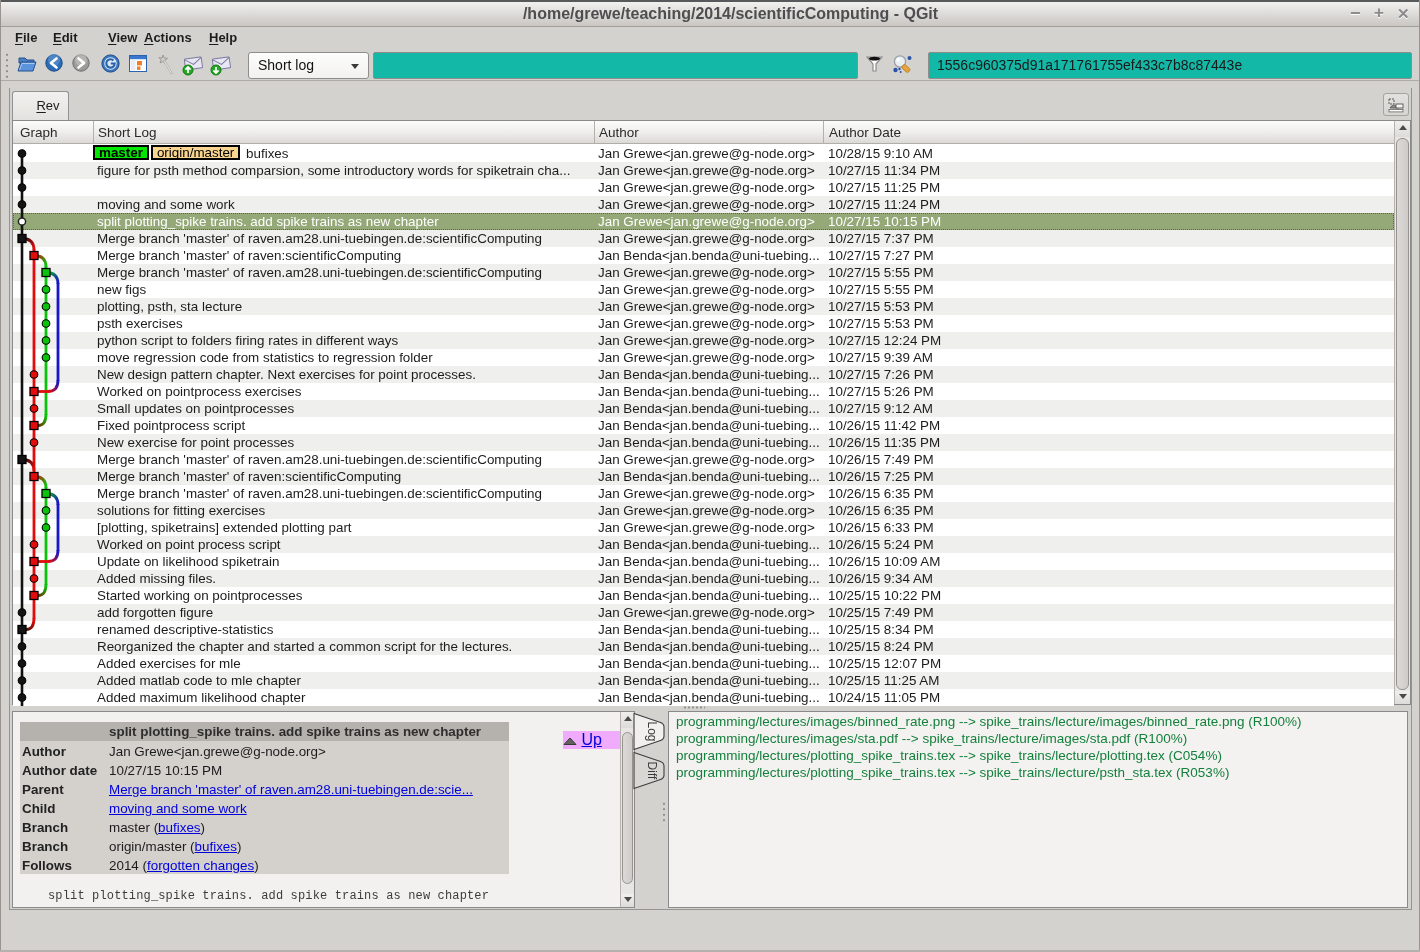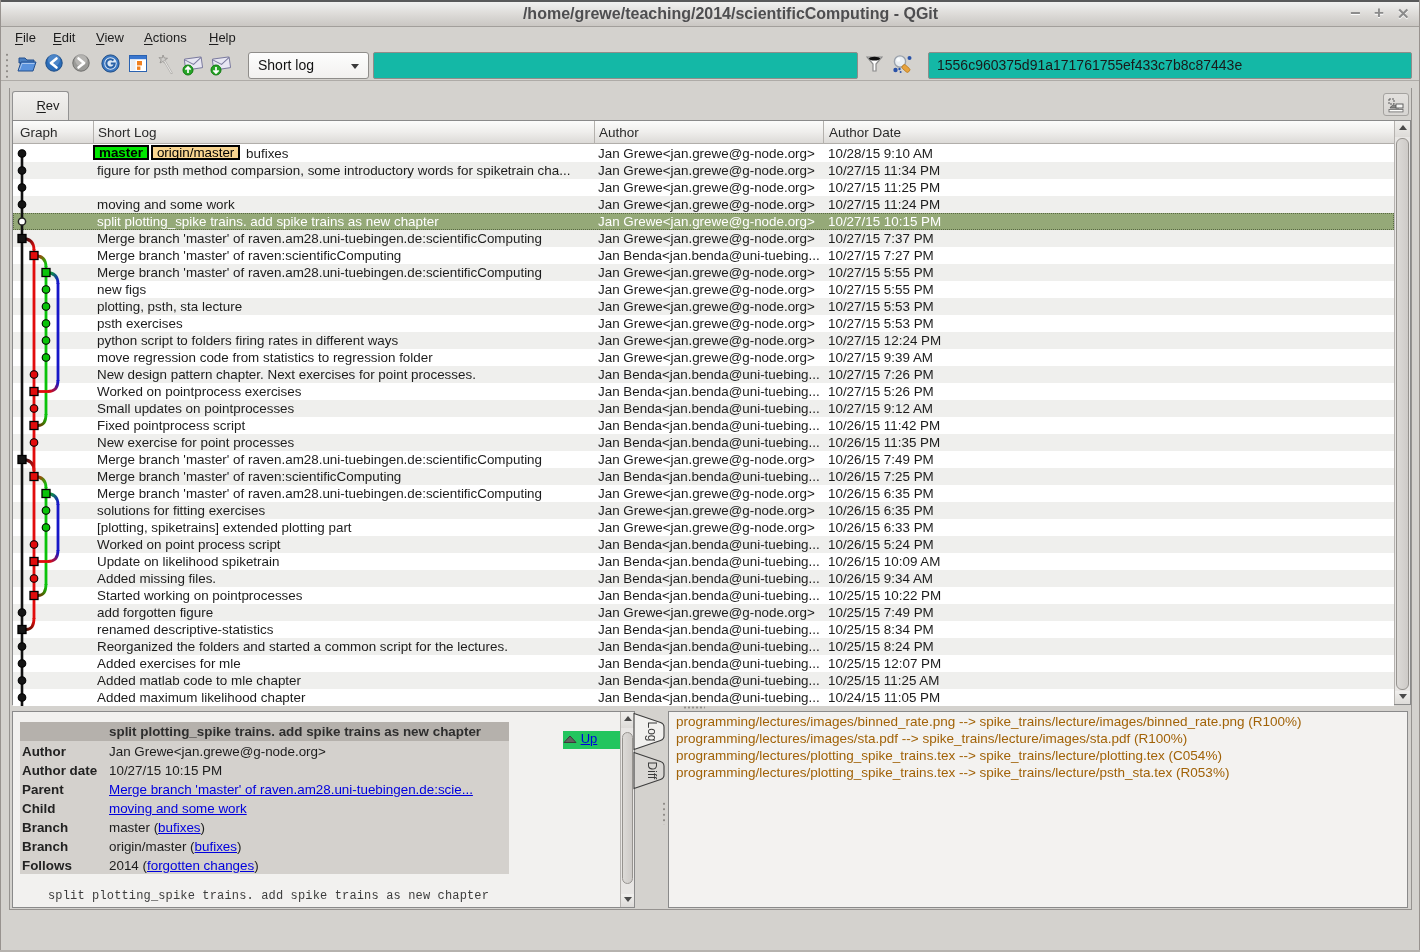"File" #menubar span { font-weight: none -> bold }
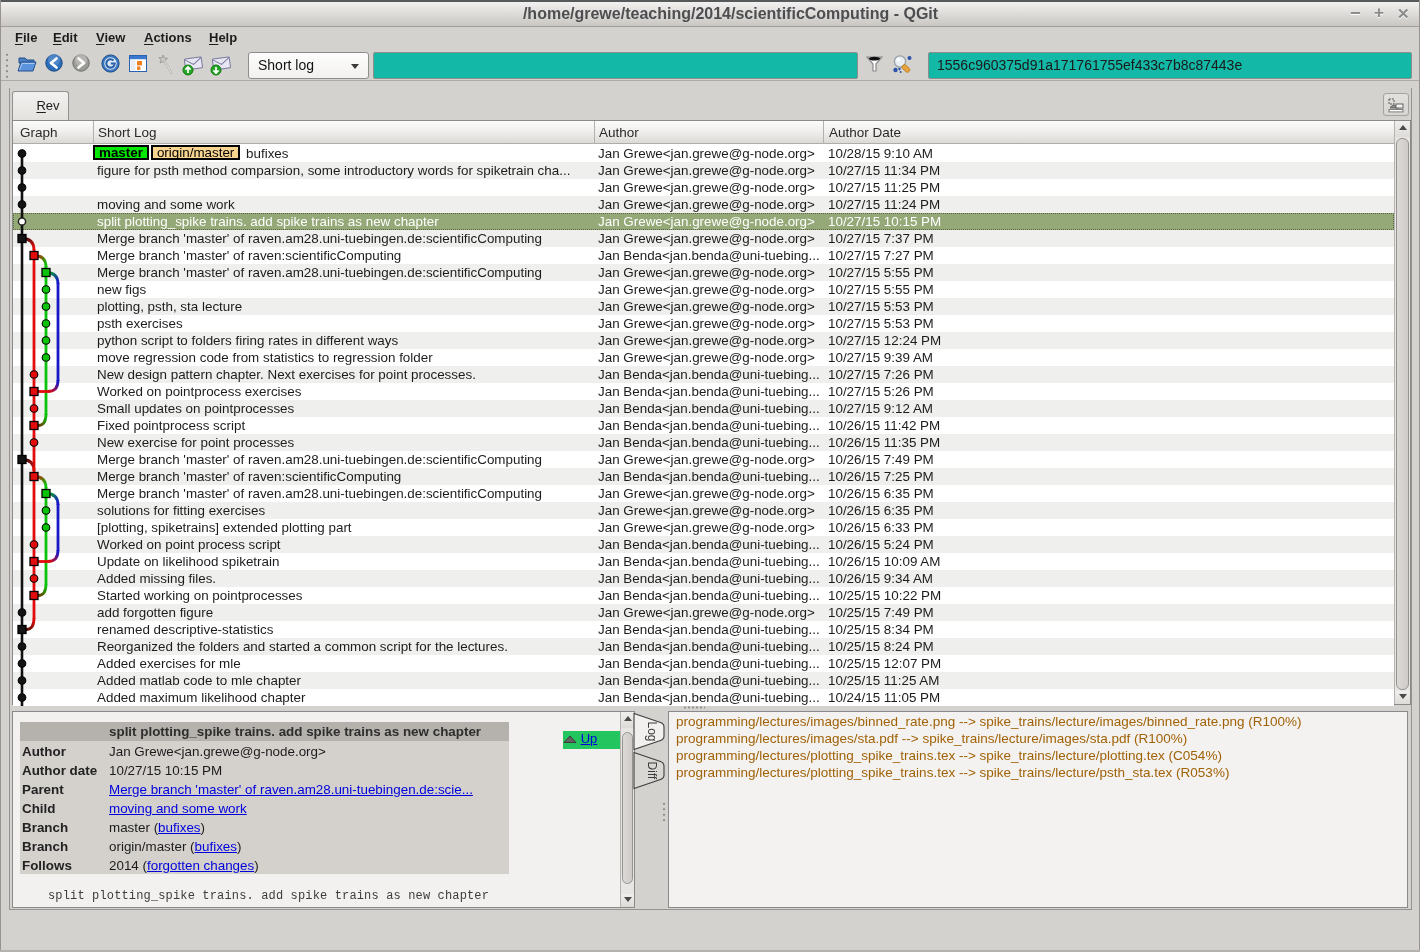"View" span { left: 96px -> 108px }
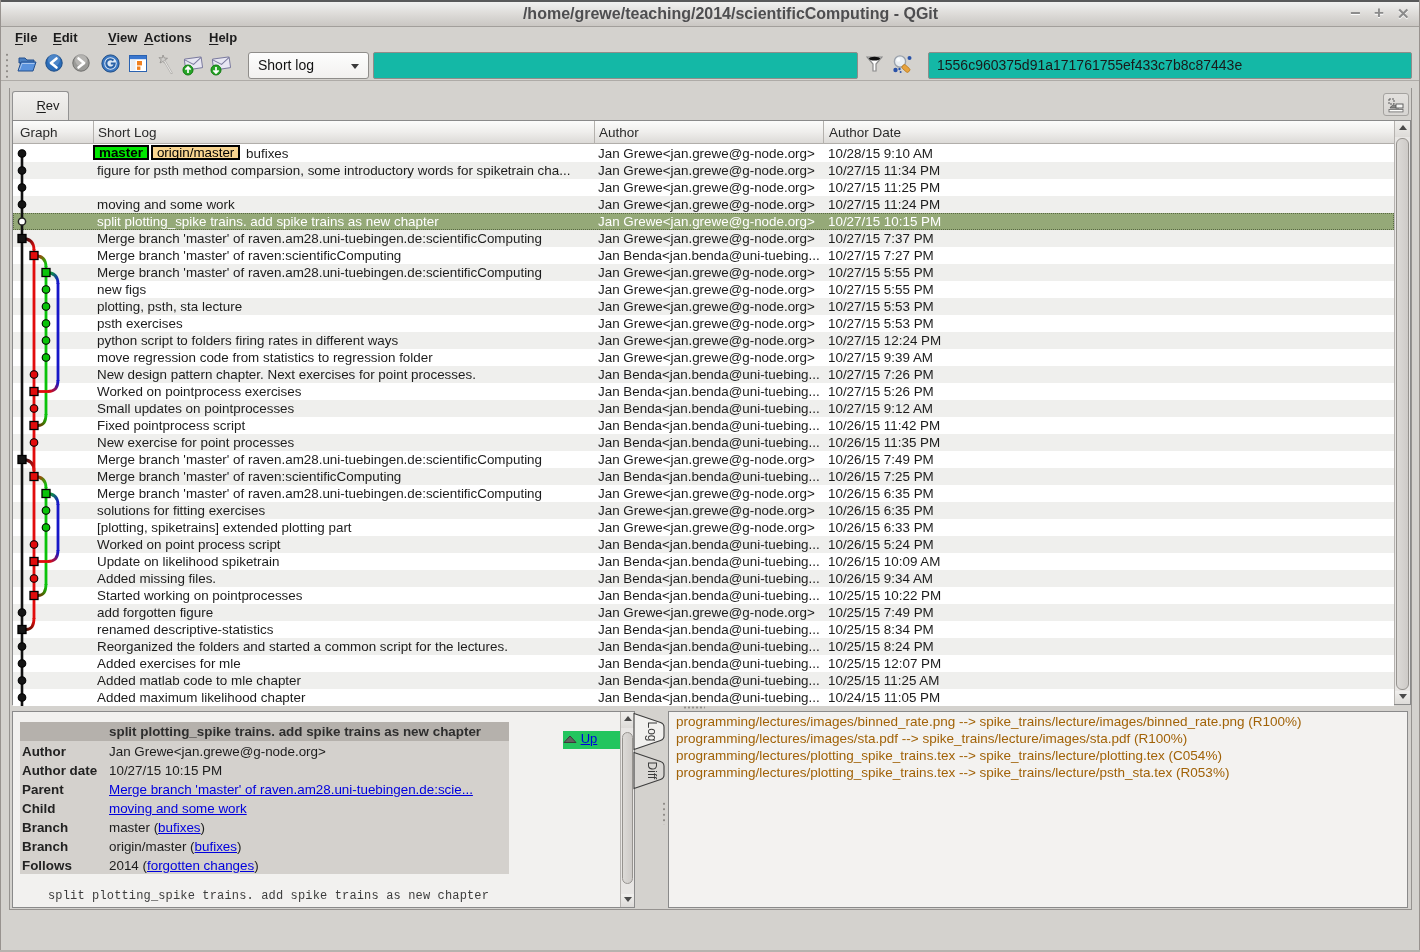"Reorganized the folders and started" span.c-log { text: folders -> chapter }
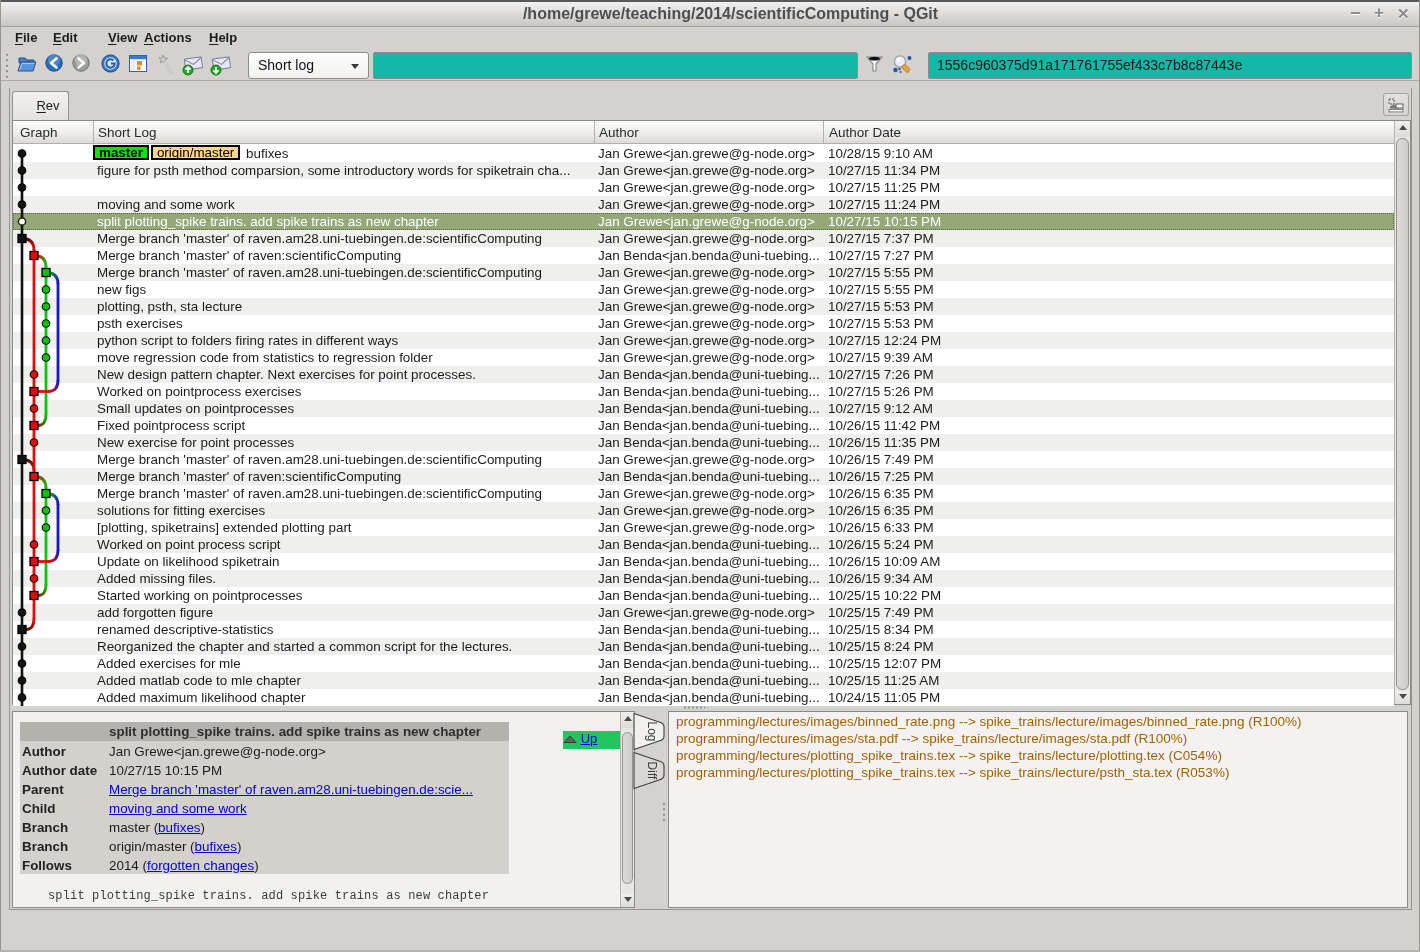"programming/lectures/images/binned_rate." .fl { color: #a16207 -> #15803d }
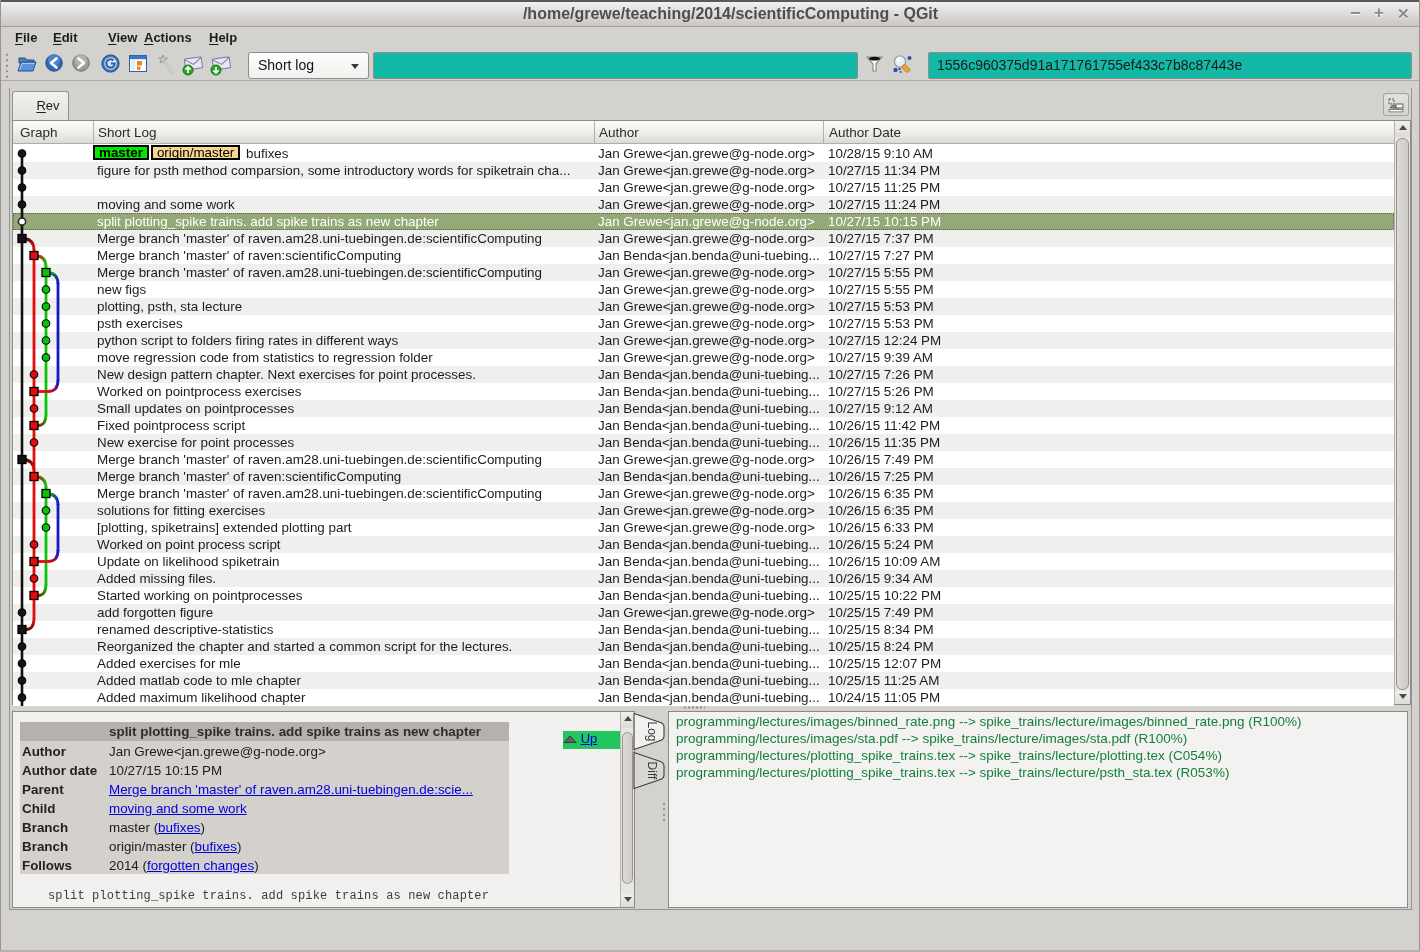"Up" #uplink { background: #22c55e -> #f0abfc; font-size: 13px -> 16px }
